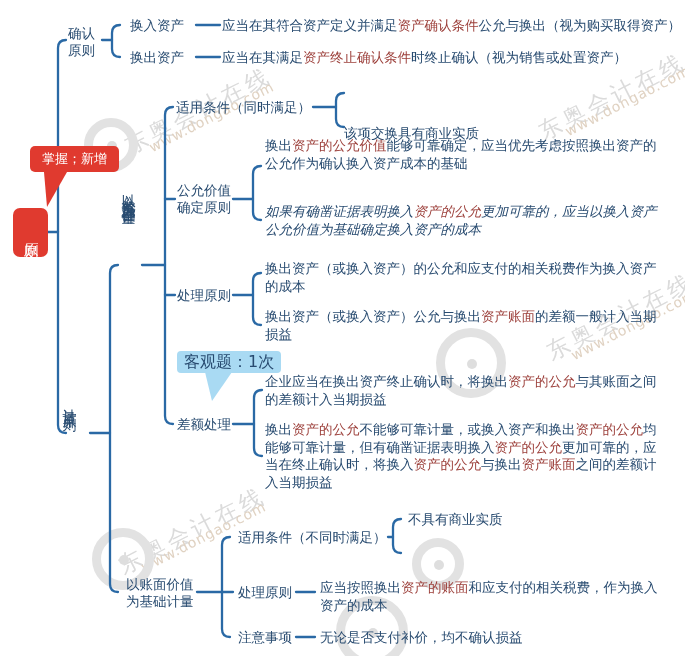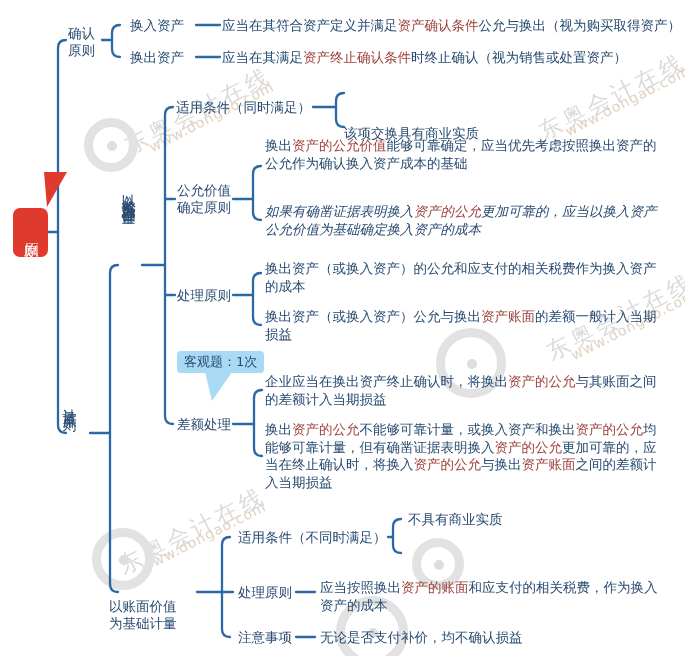"掌握；新增" div.redbubble { html: none -> <div>掌握；新增</div> }
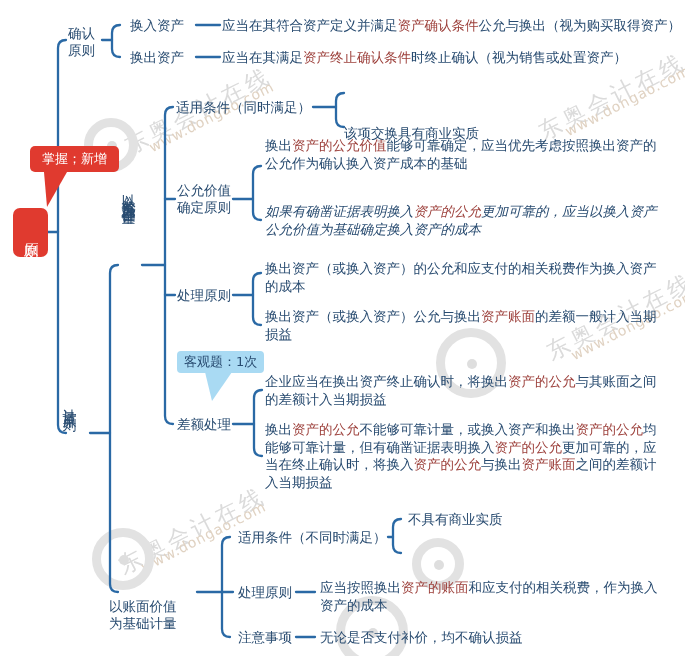"客观题：1次" .bluebubble { font-size: 13px -> 16px }
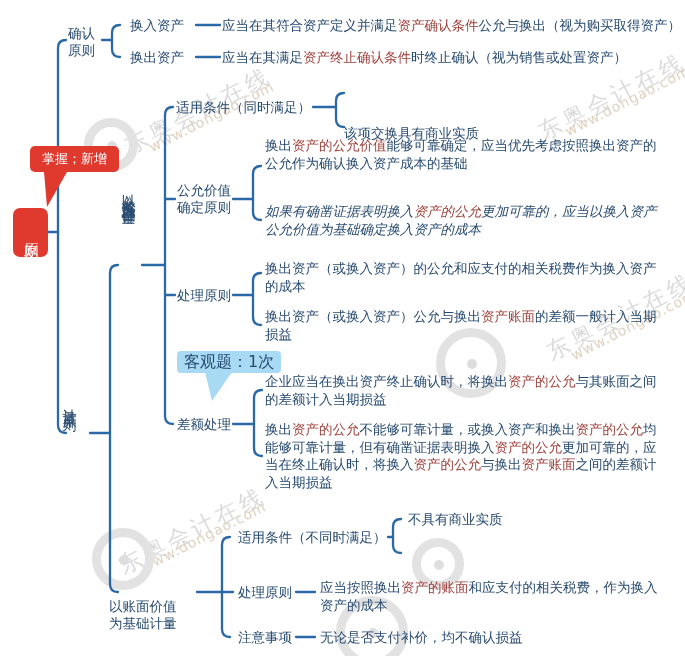"以账面价值为基础计量" div.lbl { left: 109px -> 126px; margin-top: 22px -> none }
